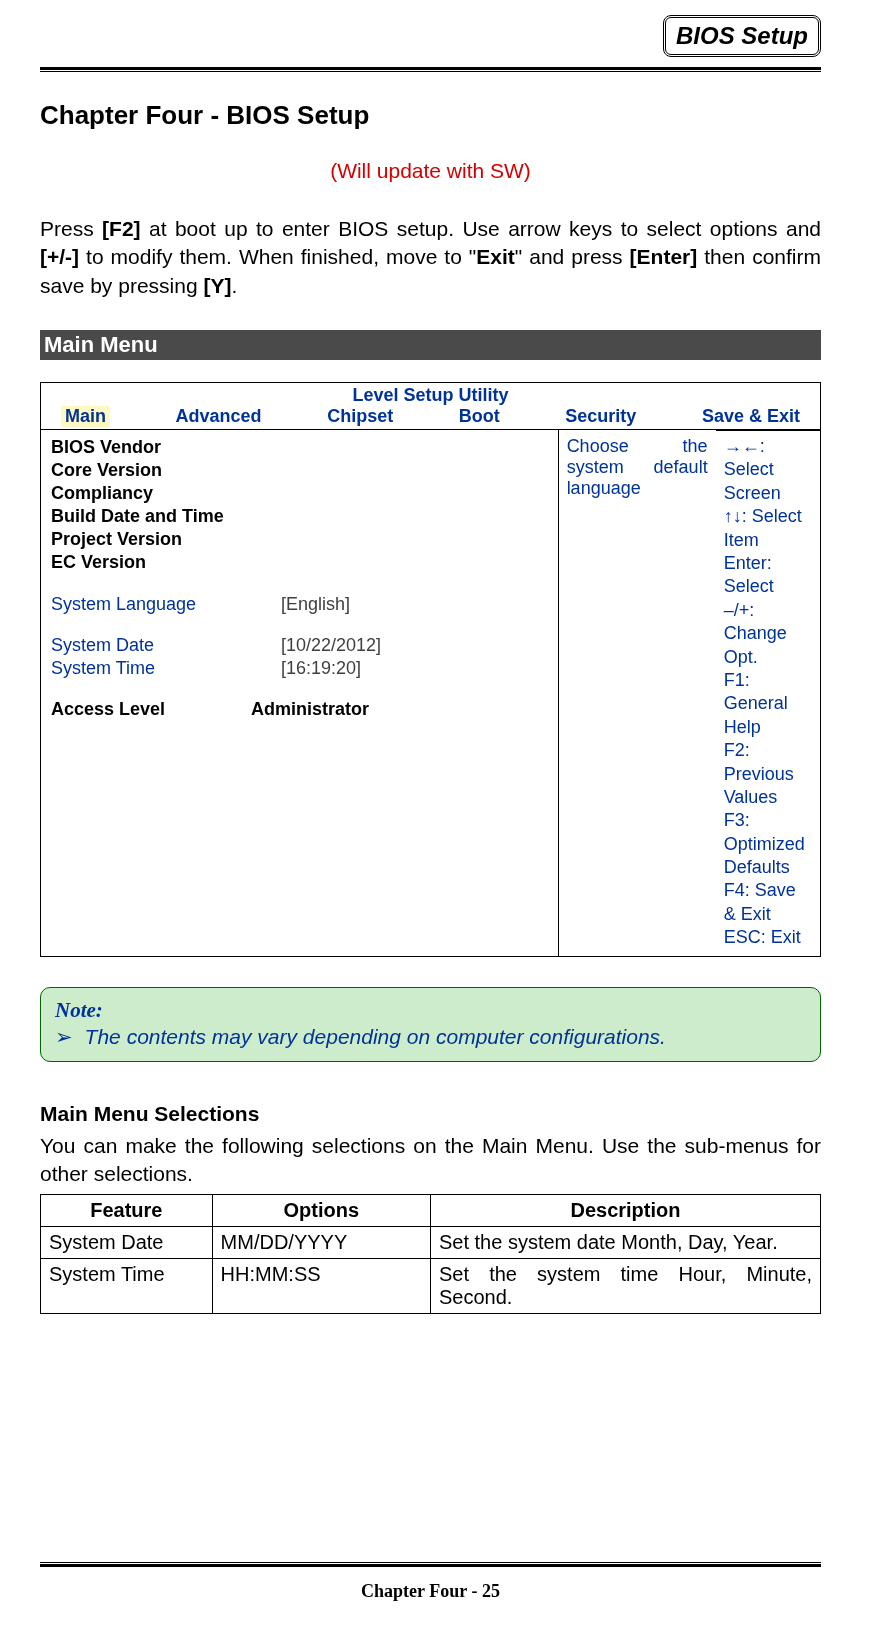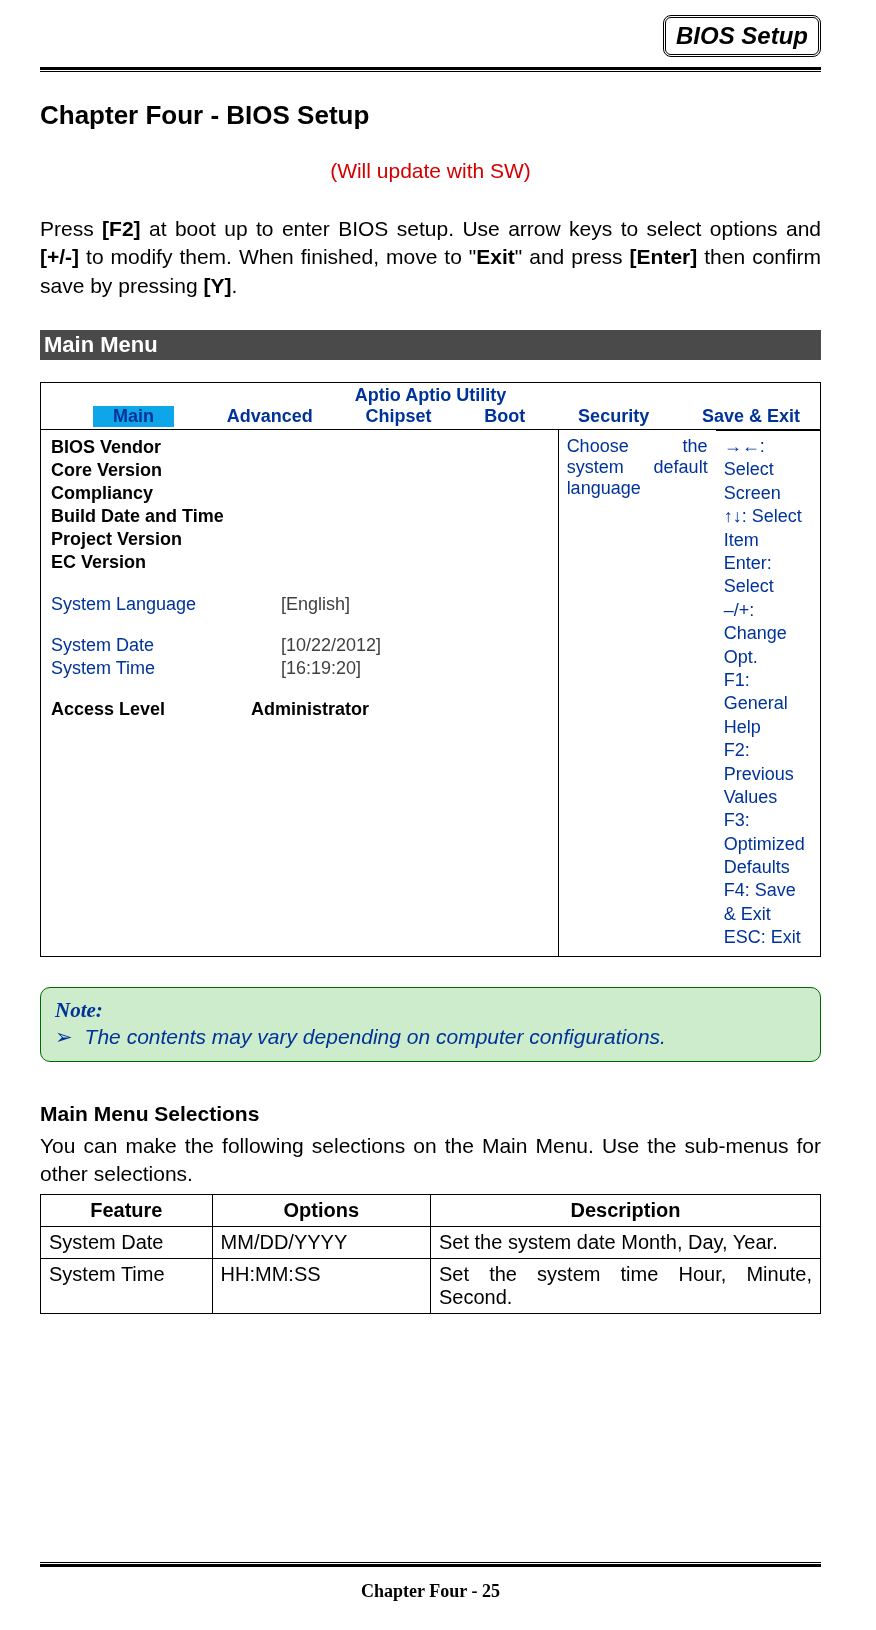"Aptio Aptio Utility" div.bios-title { text: Aptio Aptio -> Level Setup }
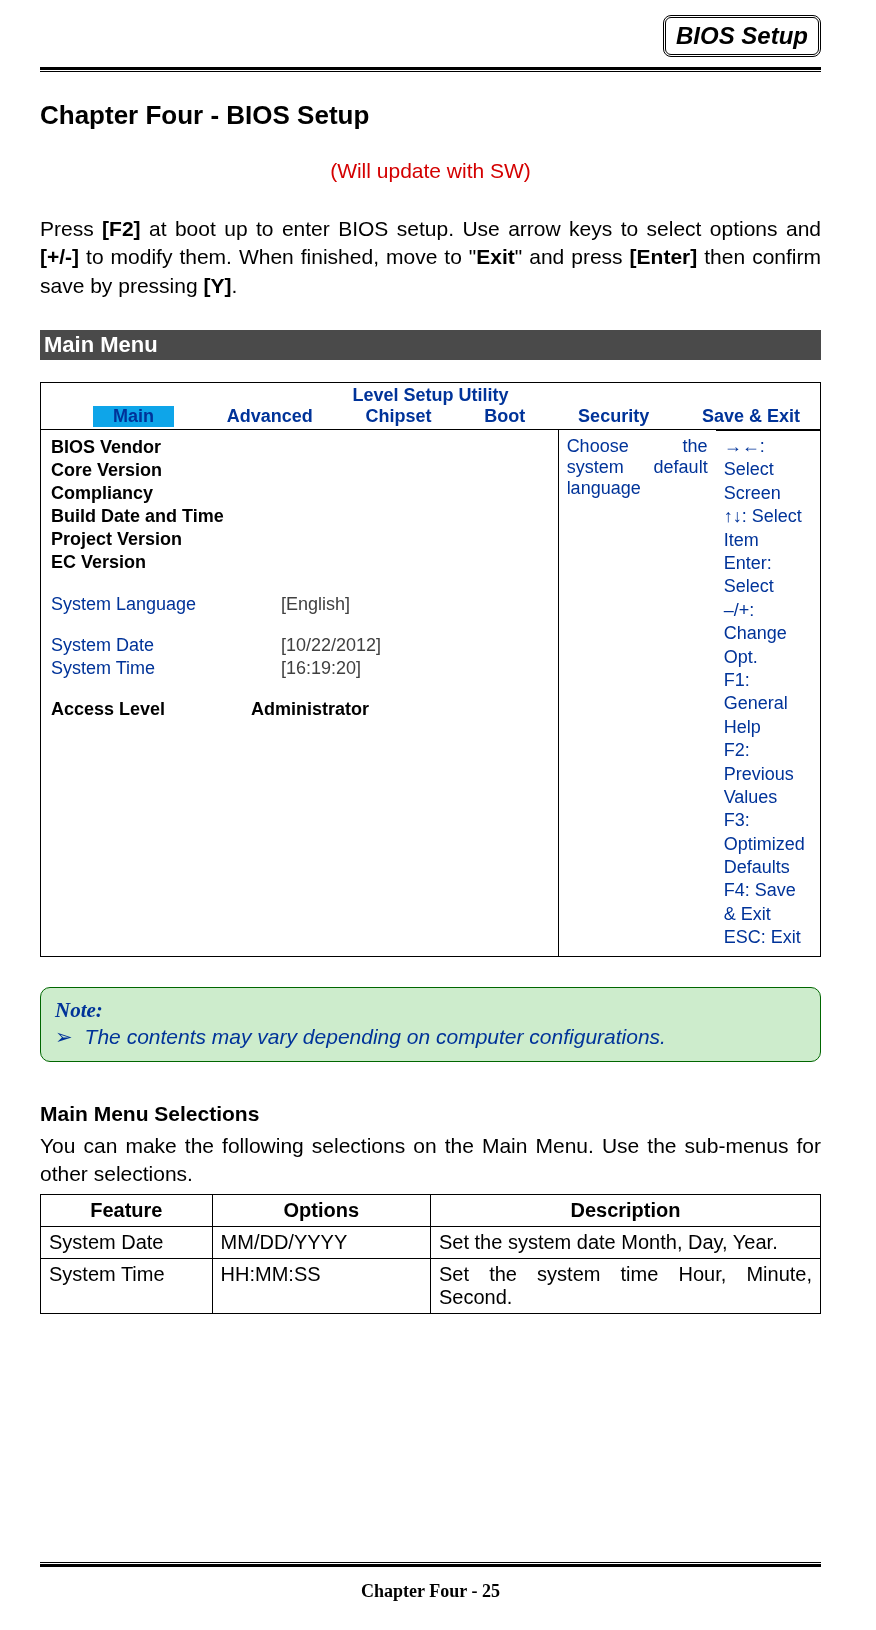"Main" .bios-tabs .active { background: #0ea5e9 -> #fef9c3; margin-left: 32px -> none; padding: 0 20px -> 0 4px }
